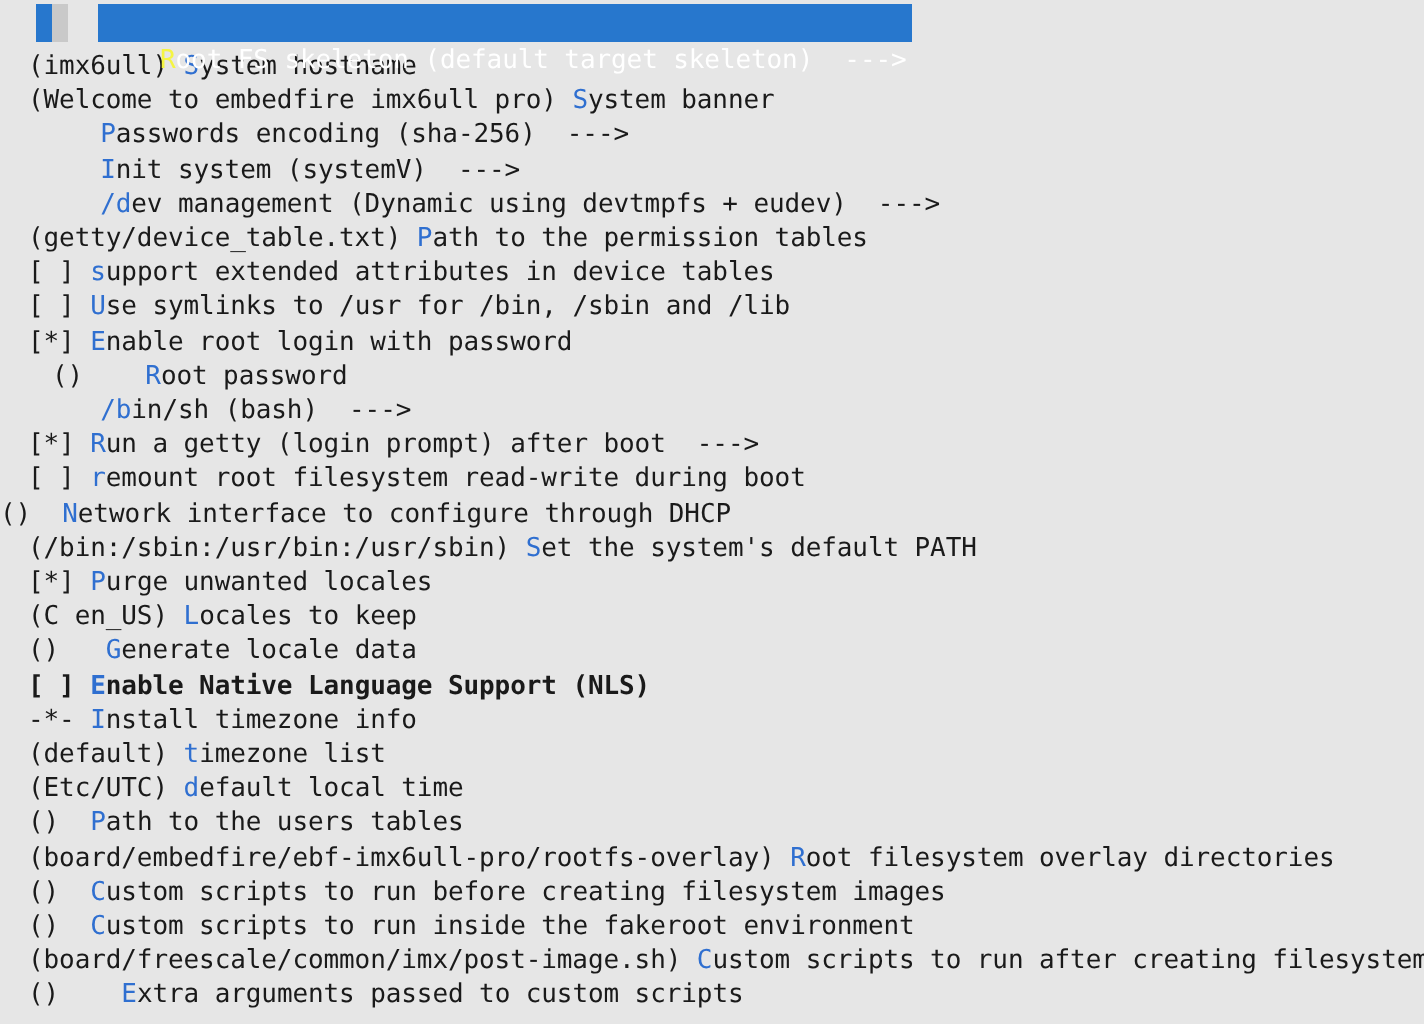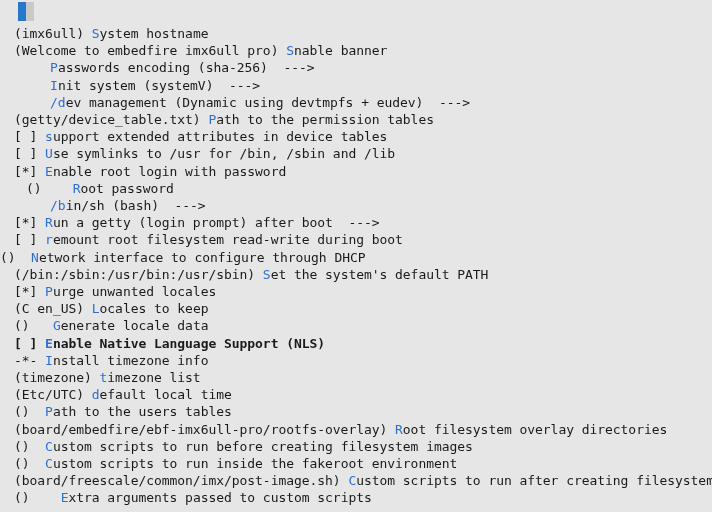"Root FS skeleton (default target" div.sel { html: none -> <div> <span>R</span><span>oot FS skeleton (default target skeleton) ---&gt;</span> </div> }
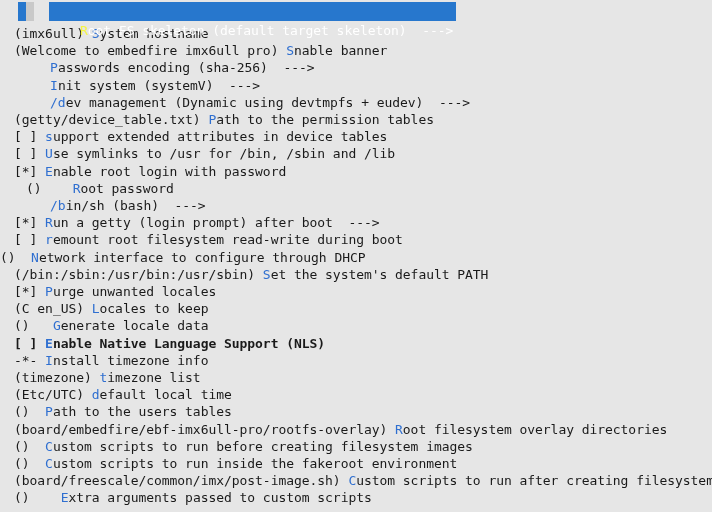"nable banner" span.d { text: nable -> ystem }
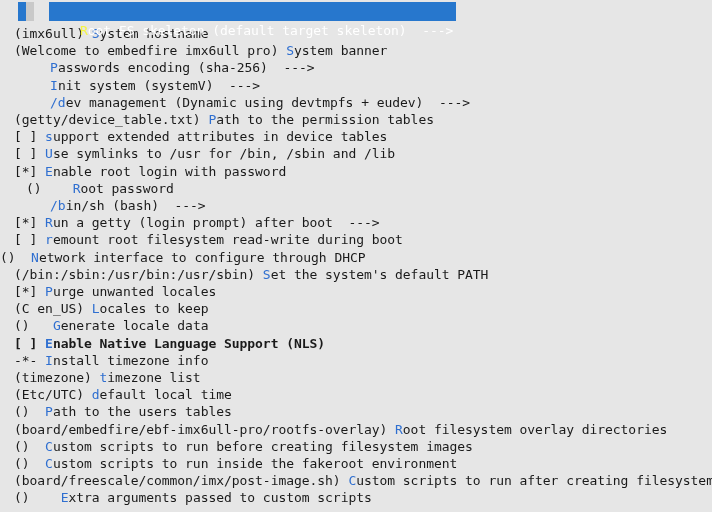"(timezone)" span.d { text: timezone -> default }
